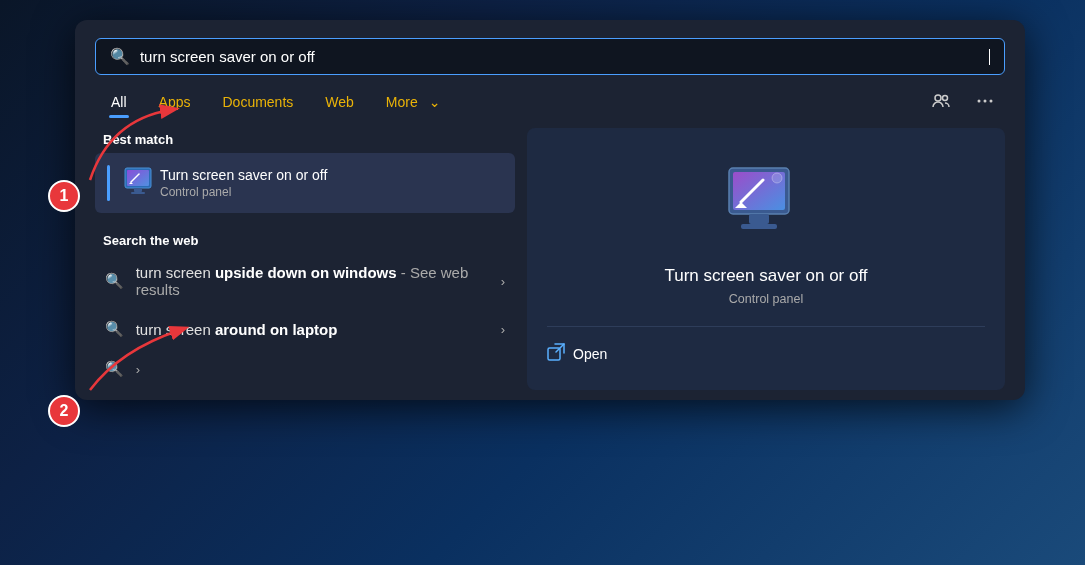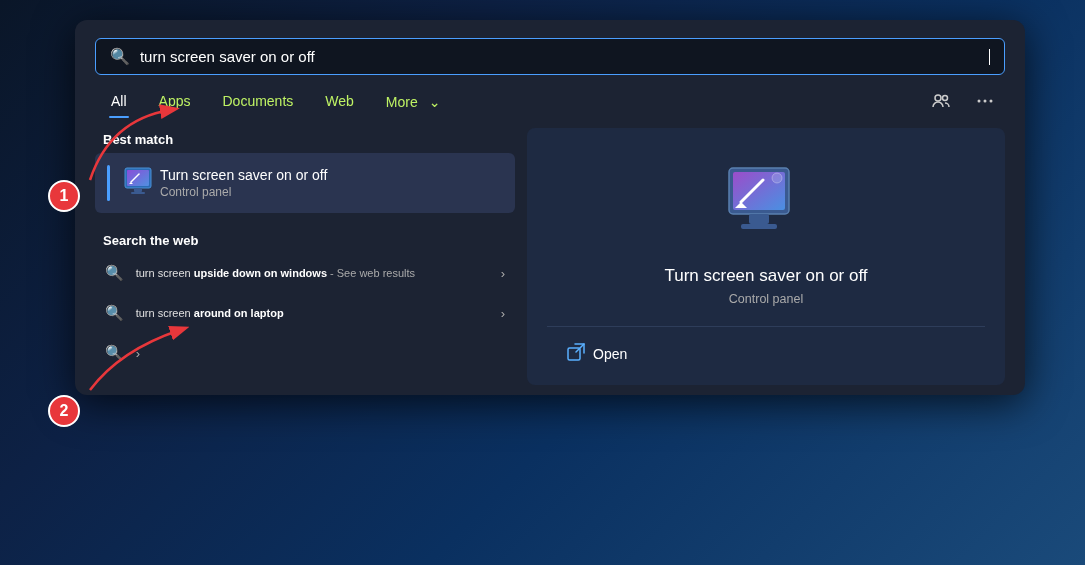"All" .tabs-row { align-items: none -> center }
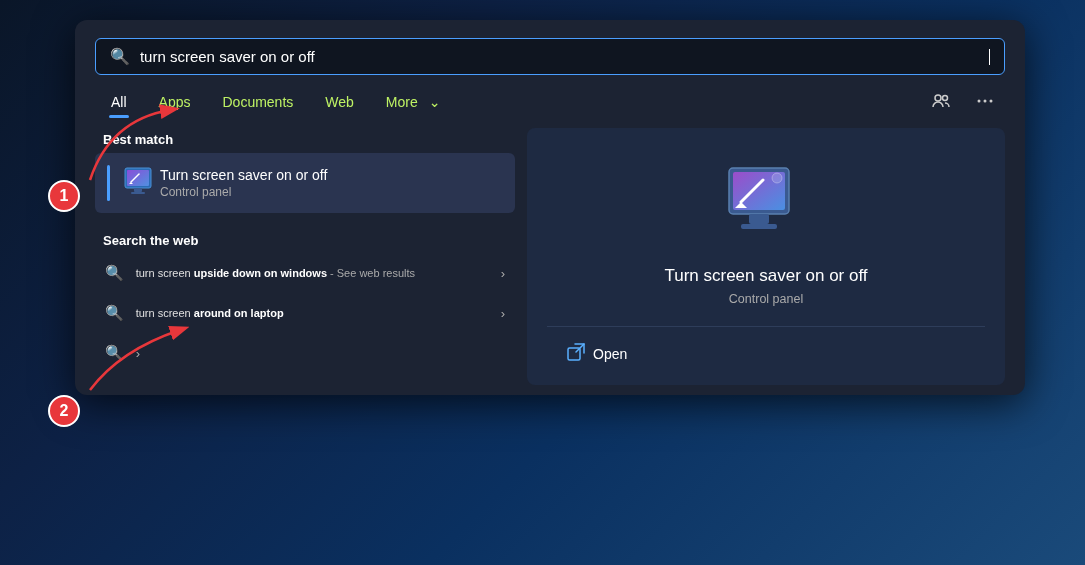"Apps" .tab { color: #bef264 -> #eab308 }
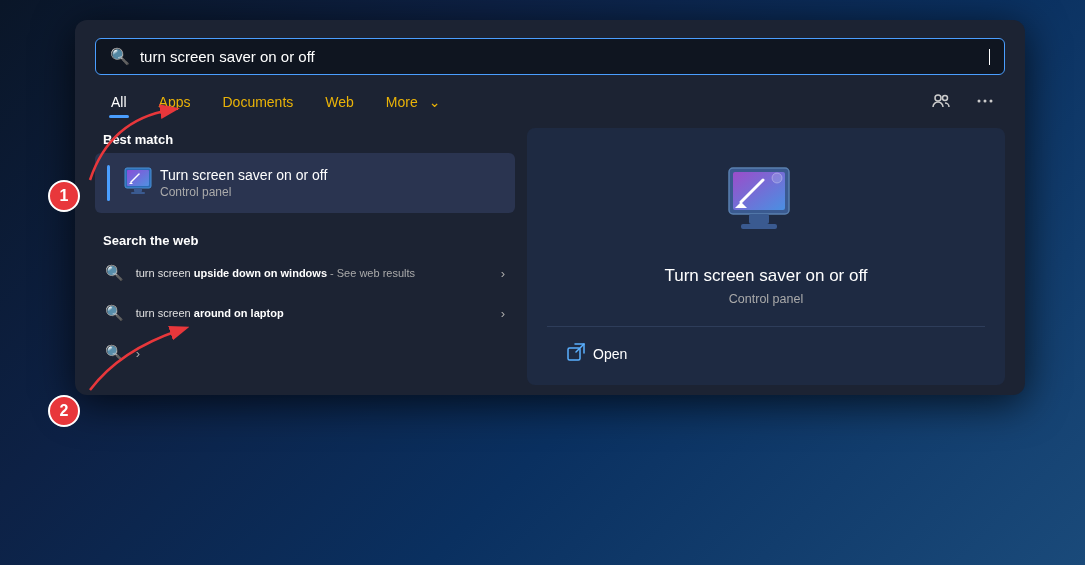"turn screen upside down on" .web-result-text { font-size: 11px -> 15px }
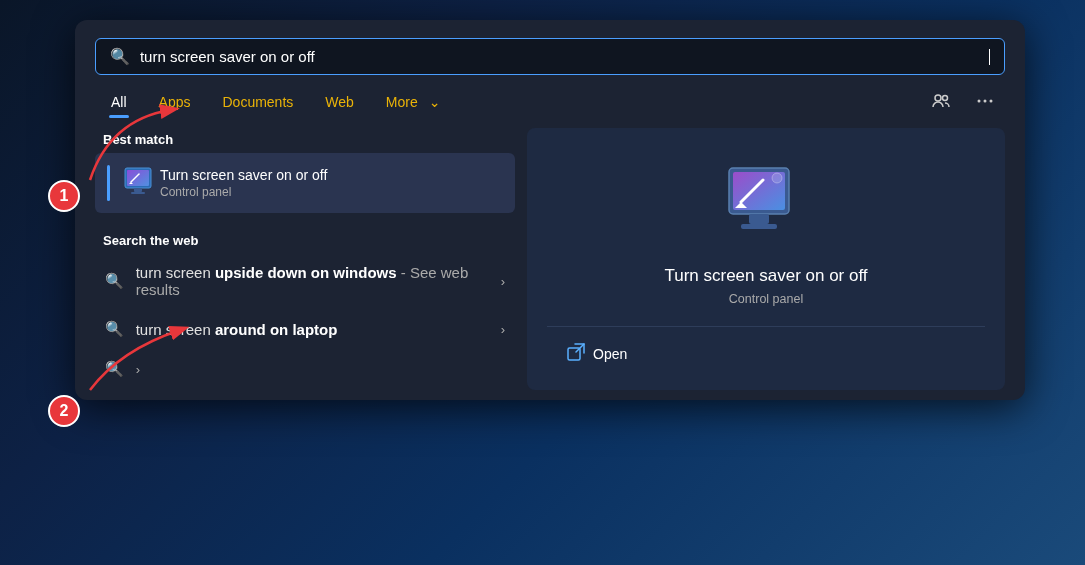"Open" .open-button { margin-left: 20px -> none }
